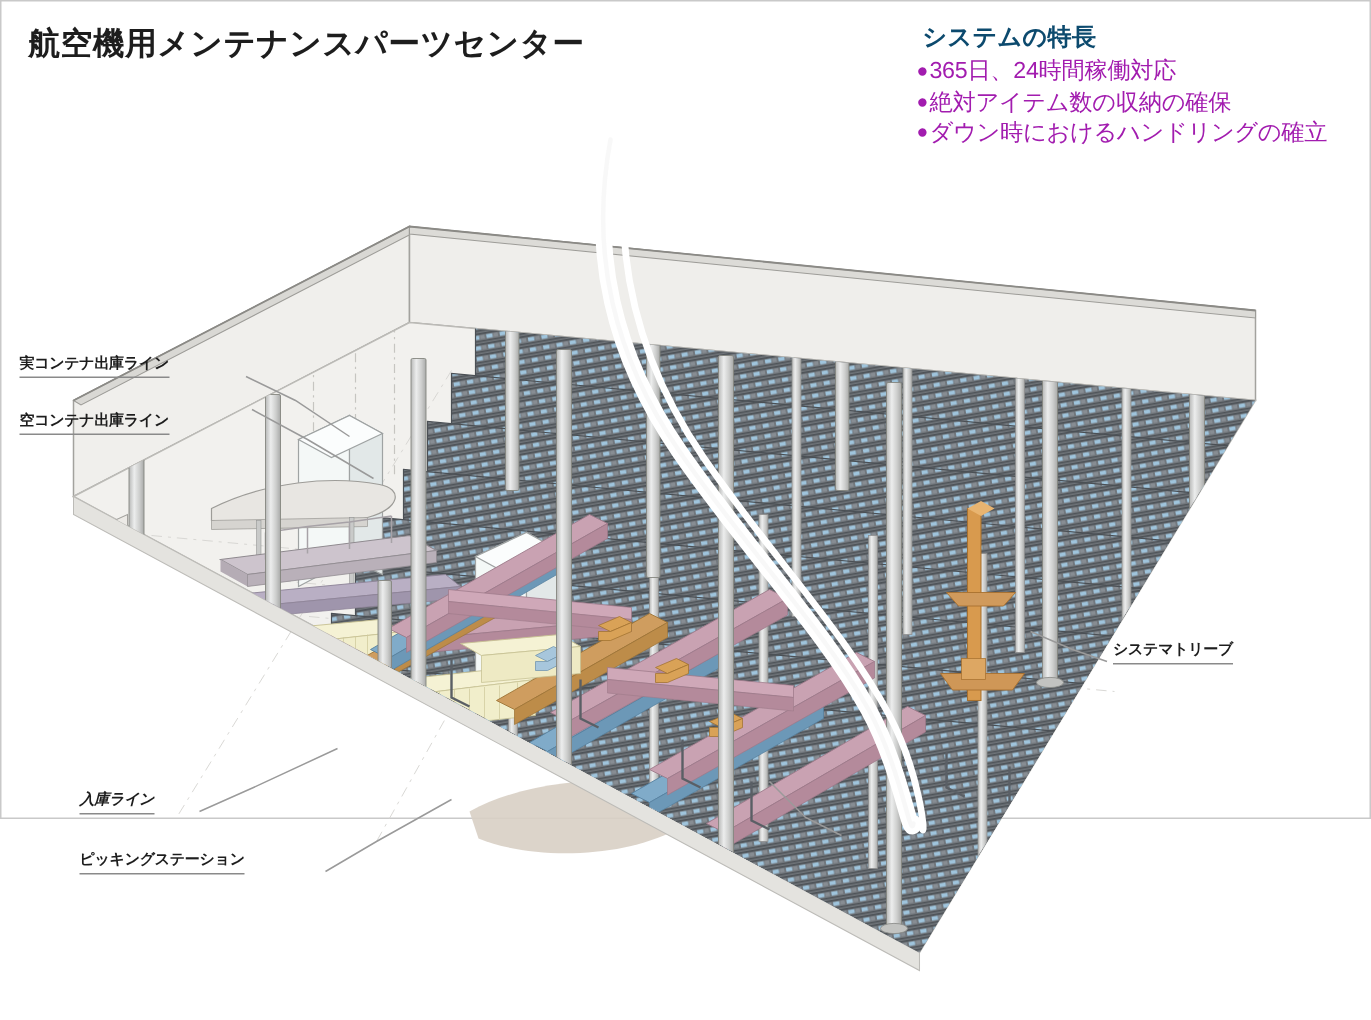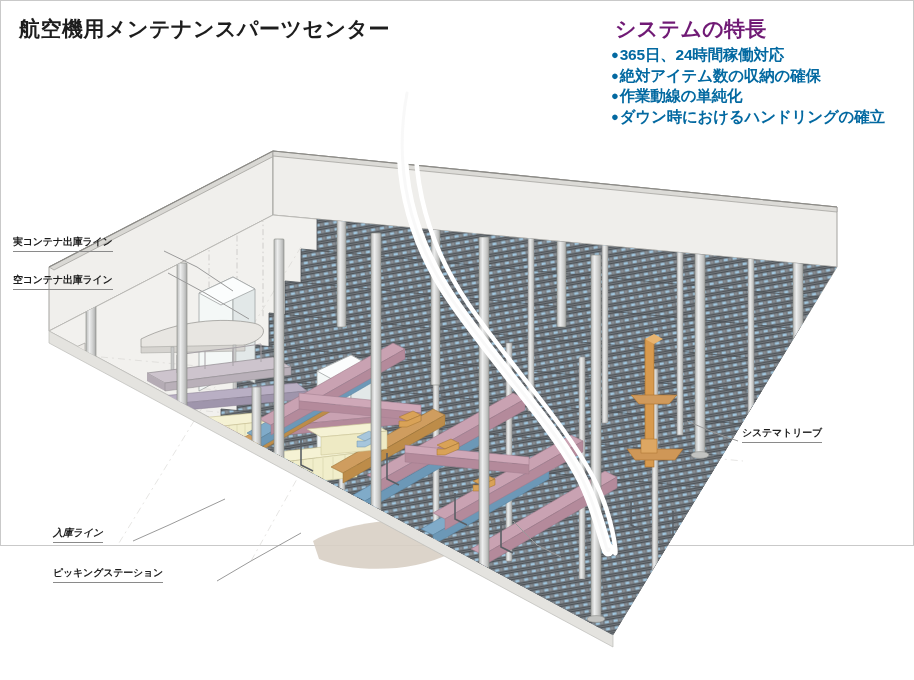"システムの特長" #features .ftitle { color: #701a75 -> #0c4a6e; font-size: 21px -> 16px }
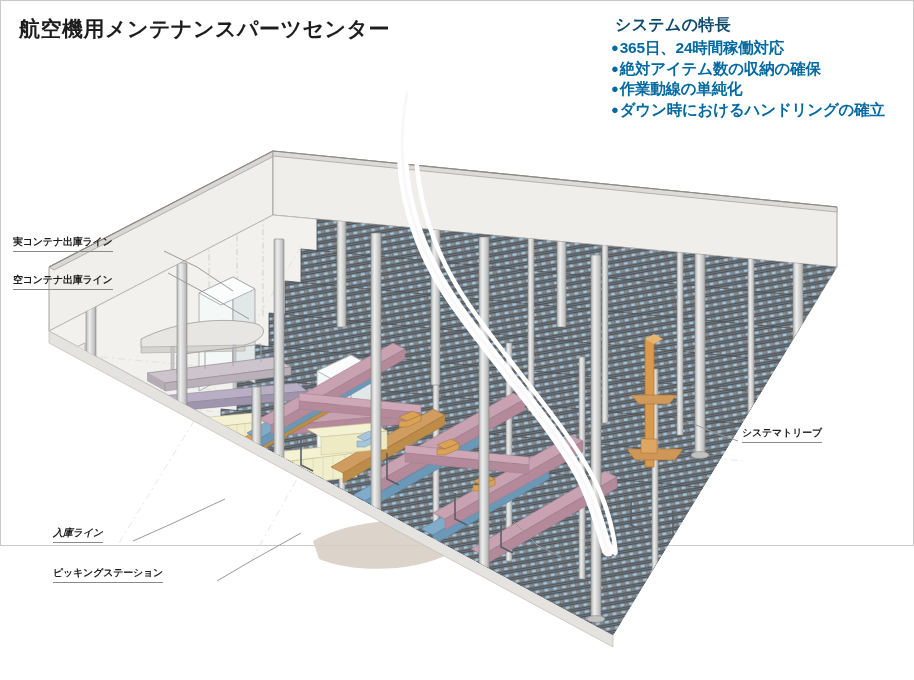"●365日、24時間稼働対応" #features li { color: #0369a1 -> #a21caf; font-weight: bold -> normal }
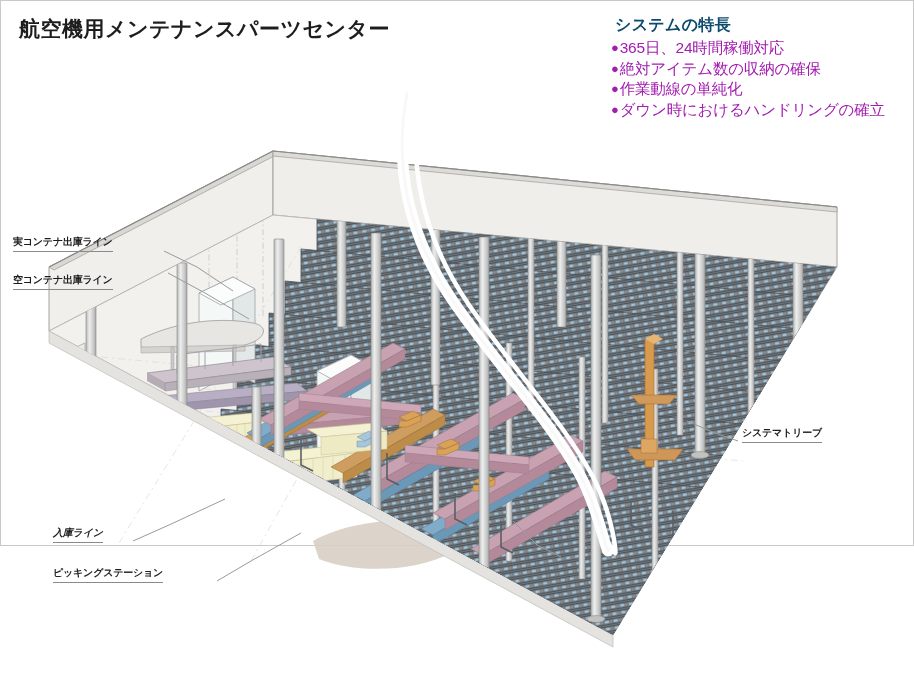"●作業動線の単純化" li { html: <li><span>●</span><span>作業動線の単純化</span></li> -> none }
